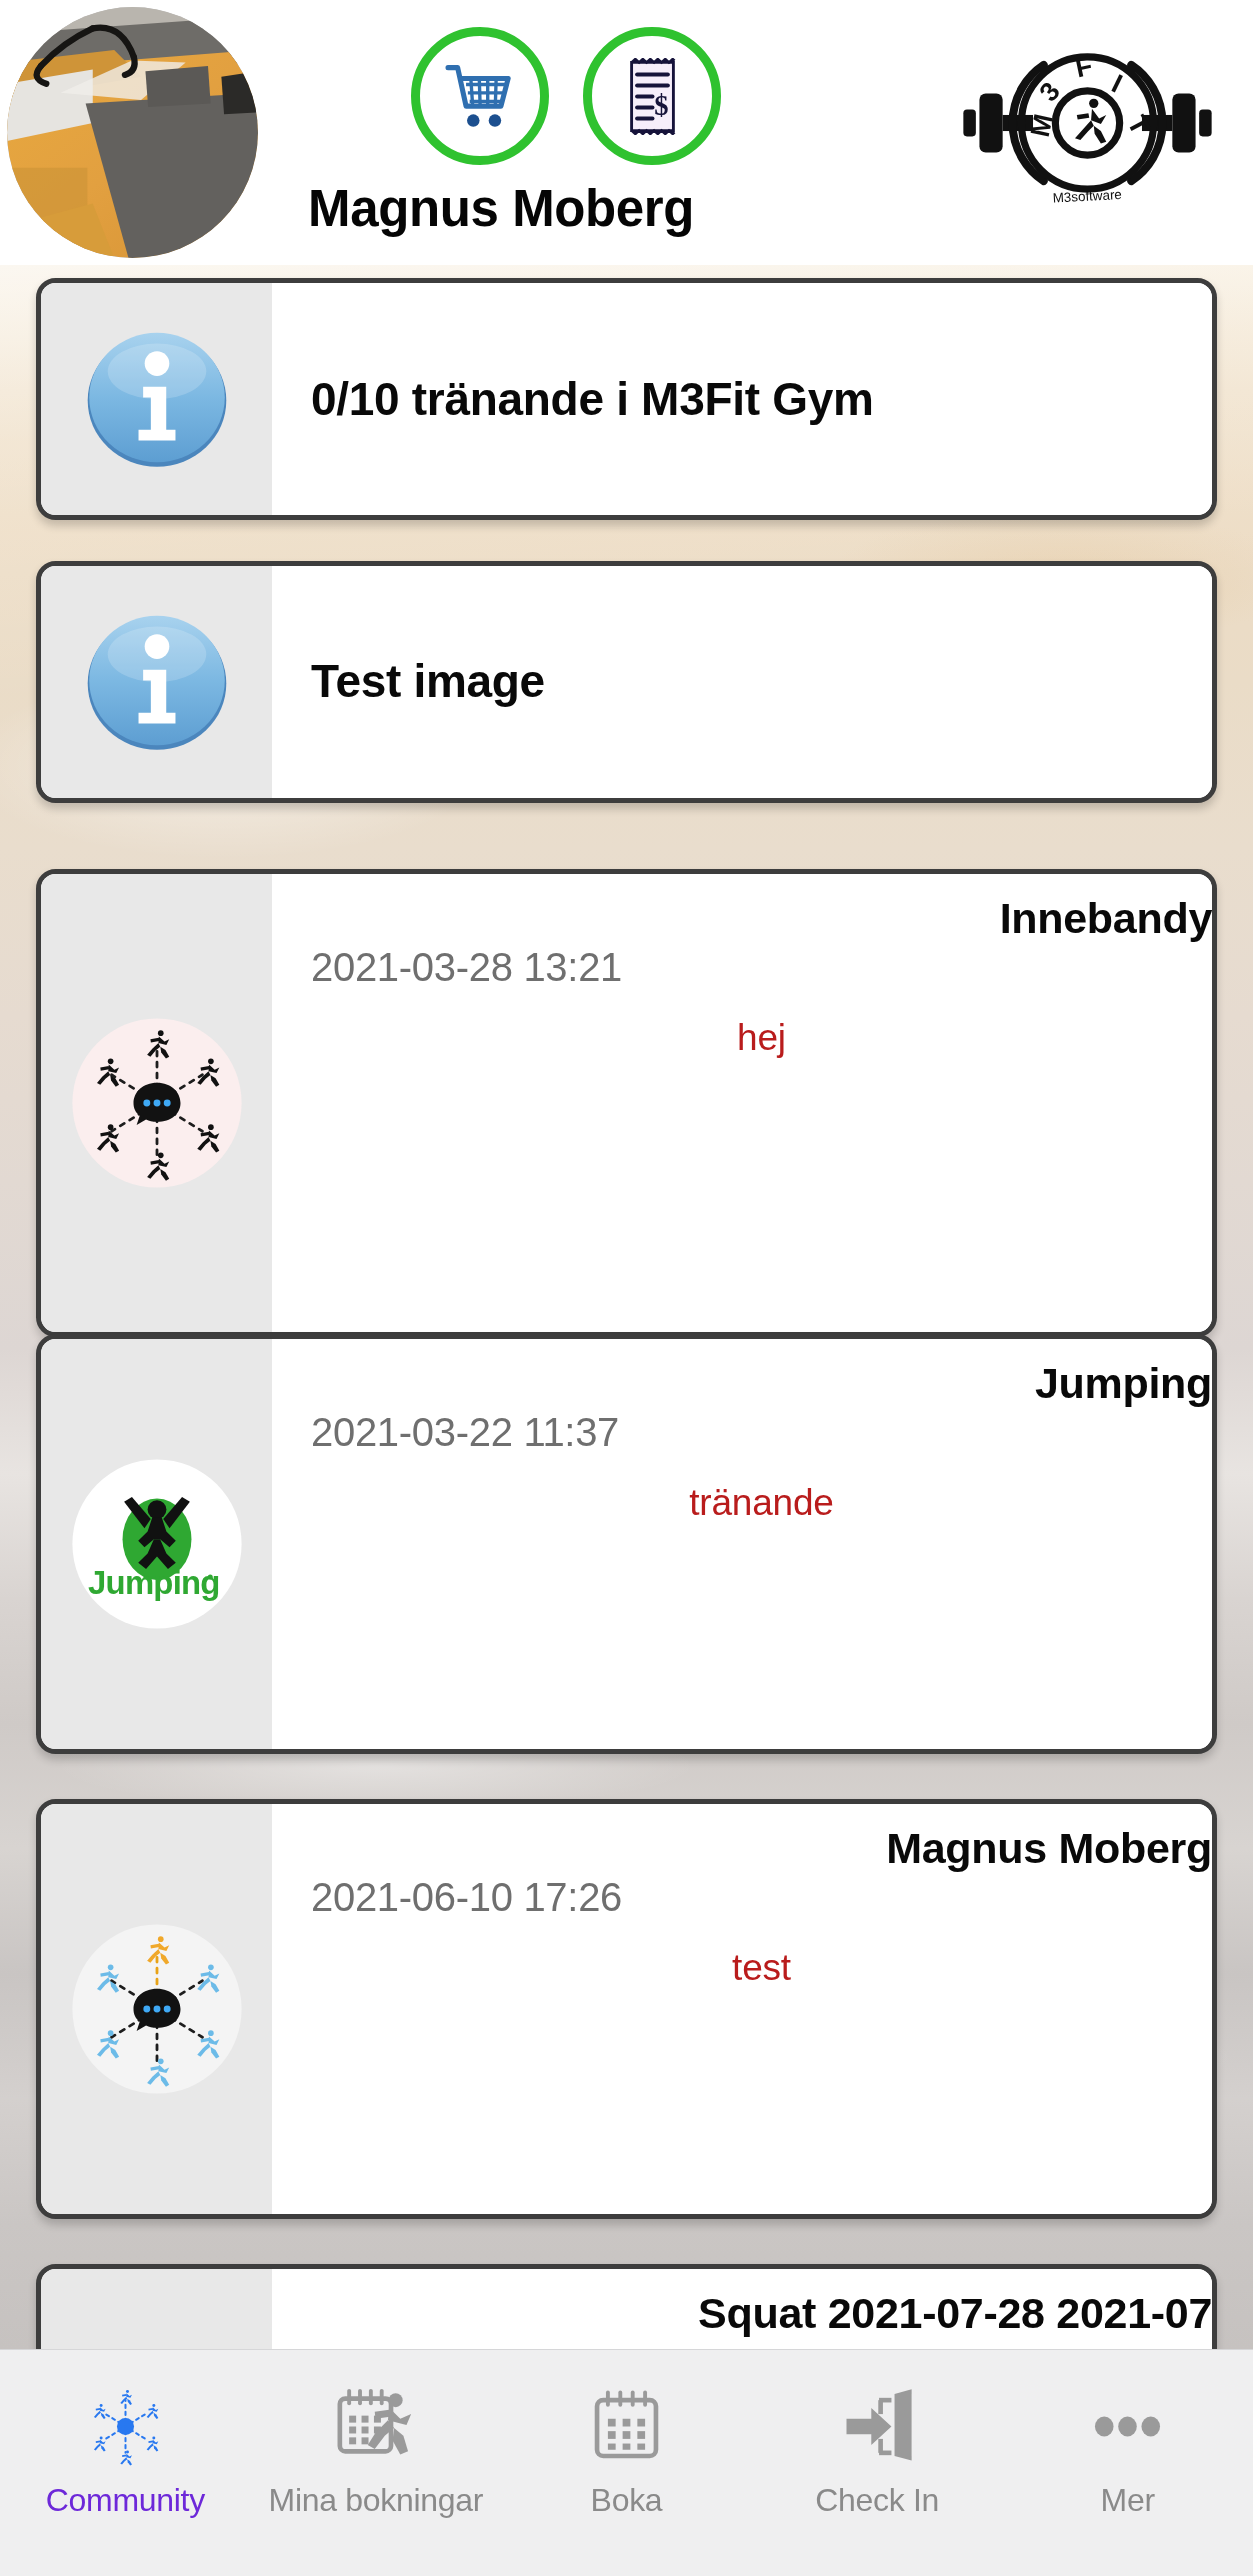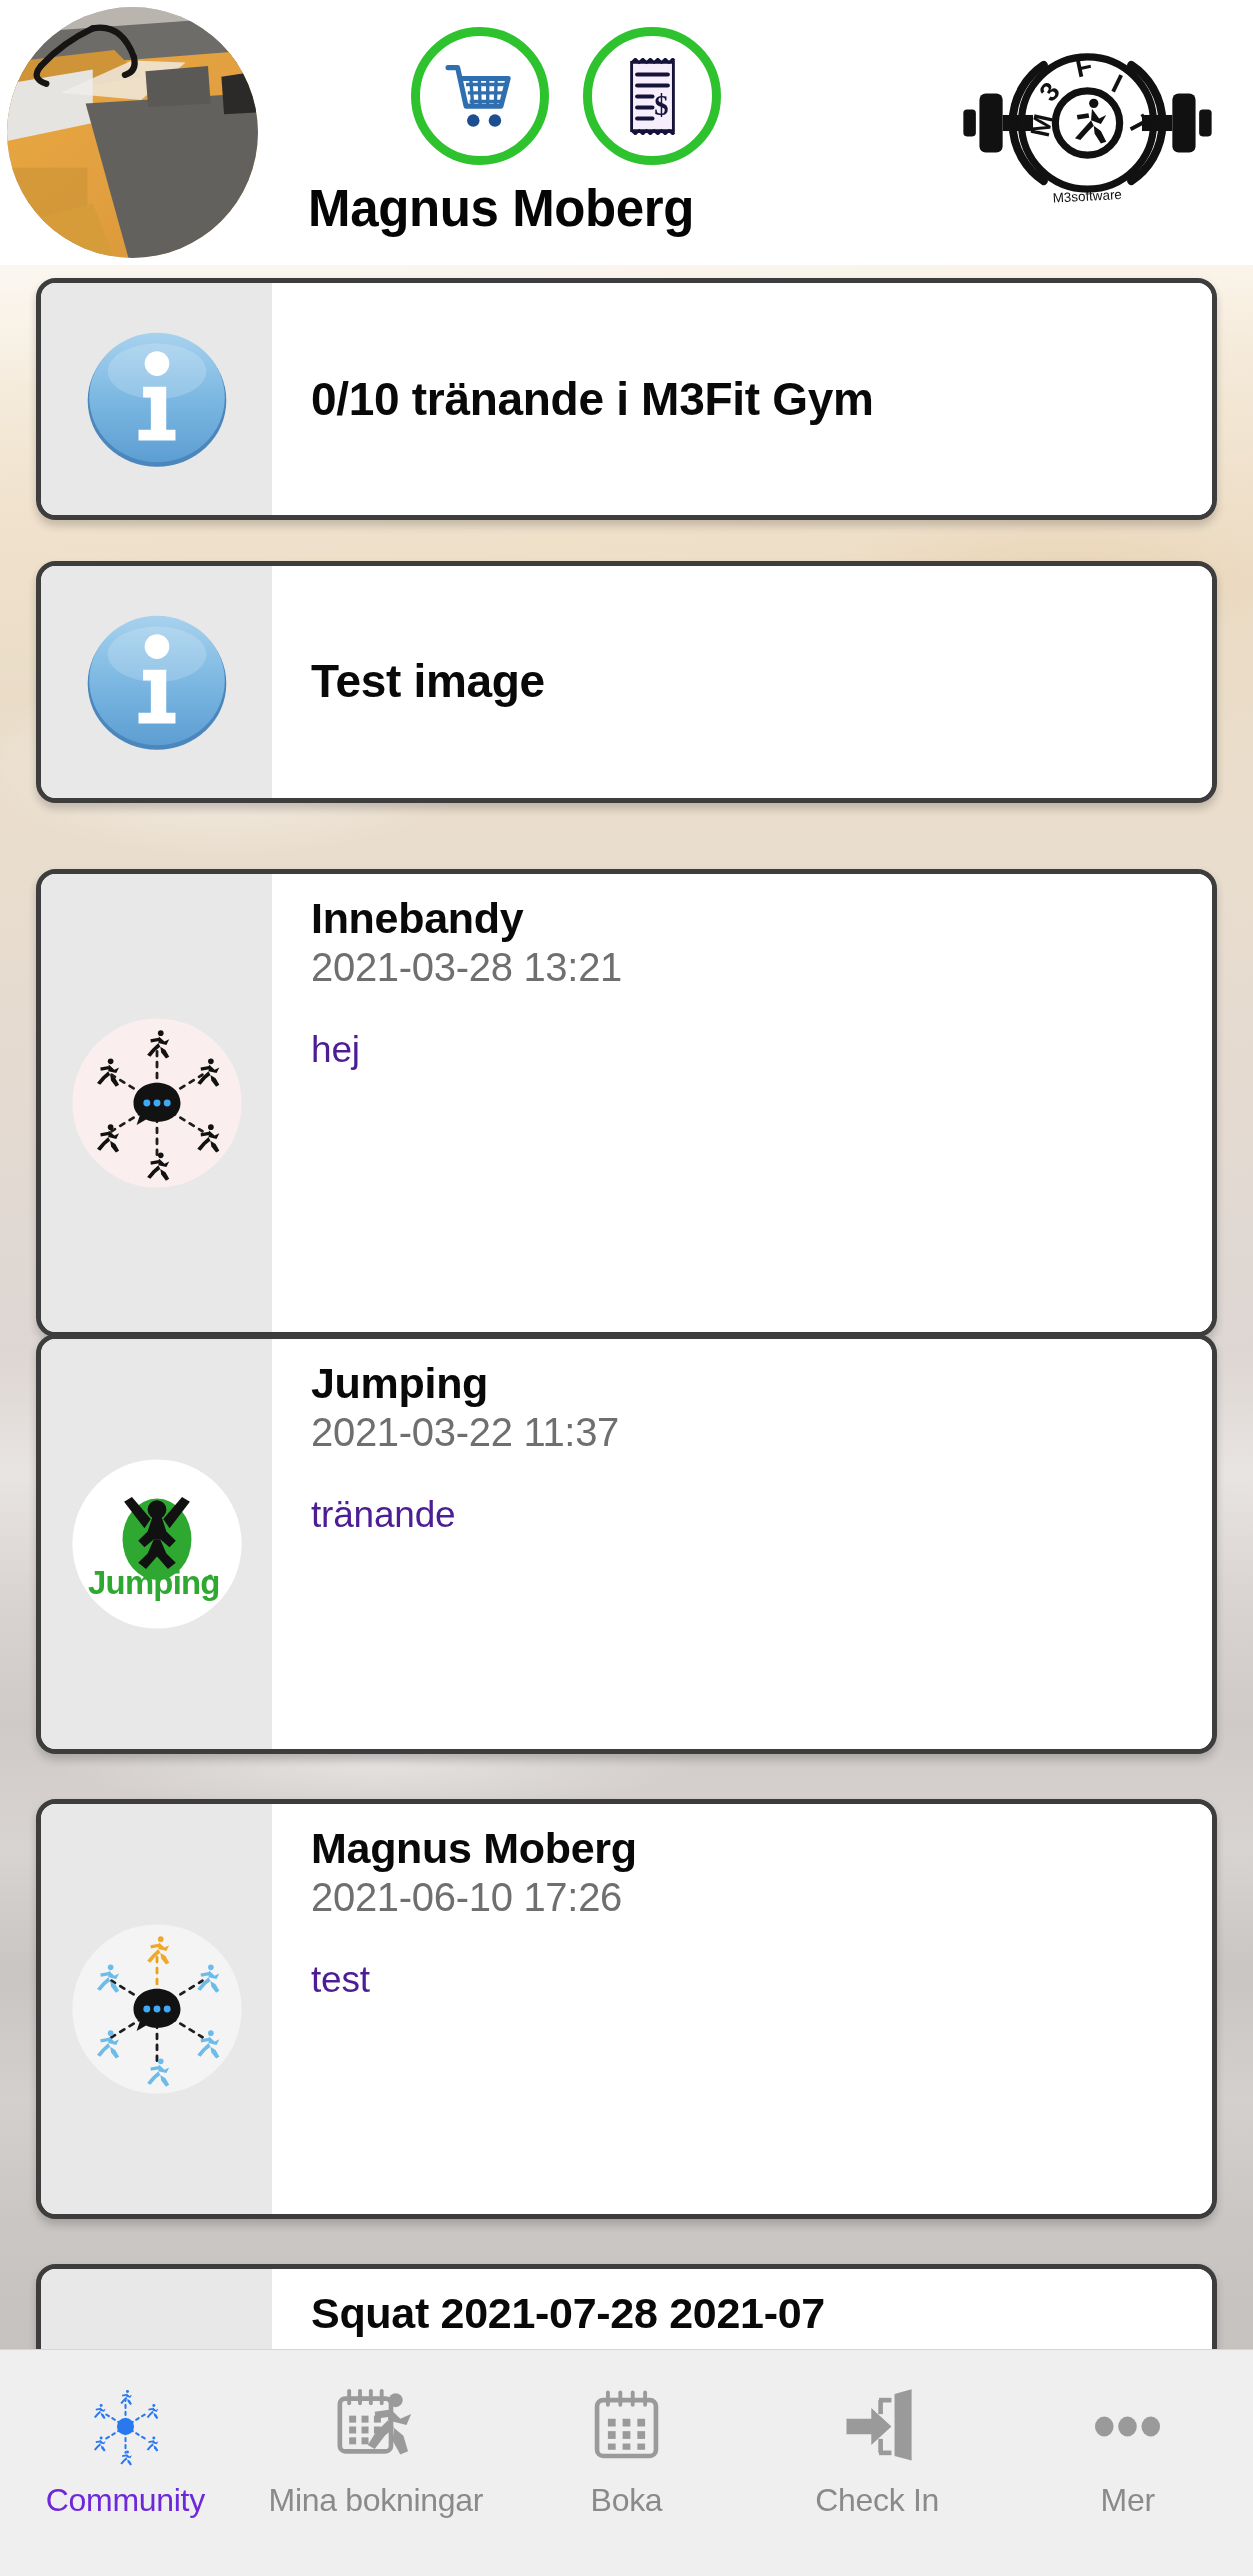"0/10 tränande i M3Fit Gym" .card-title { text-align: none -> right }
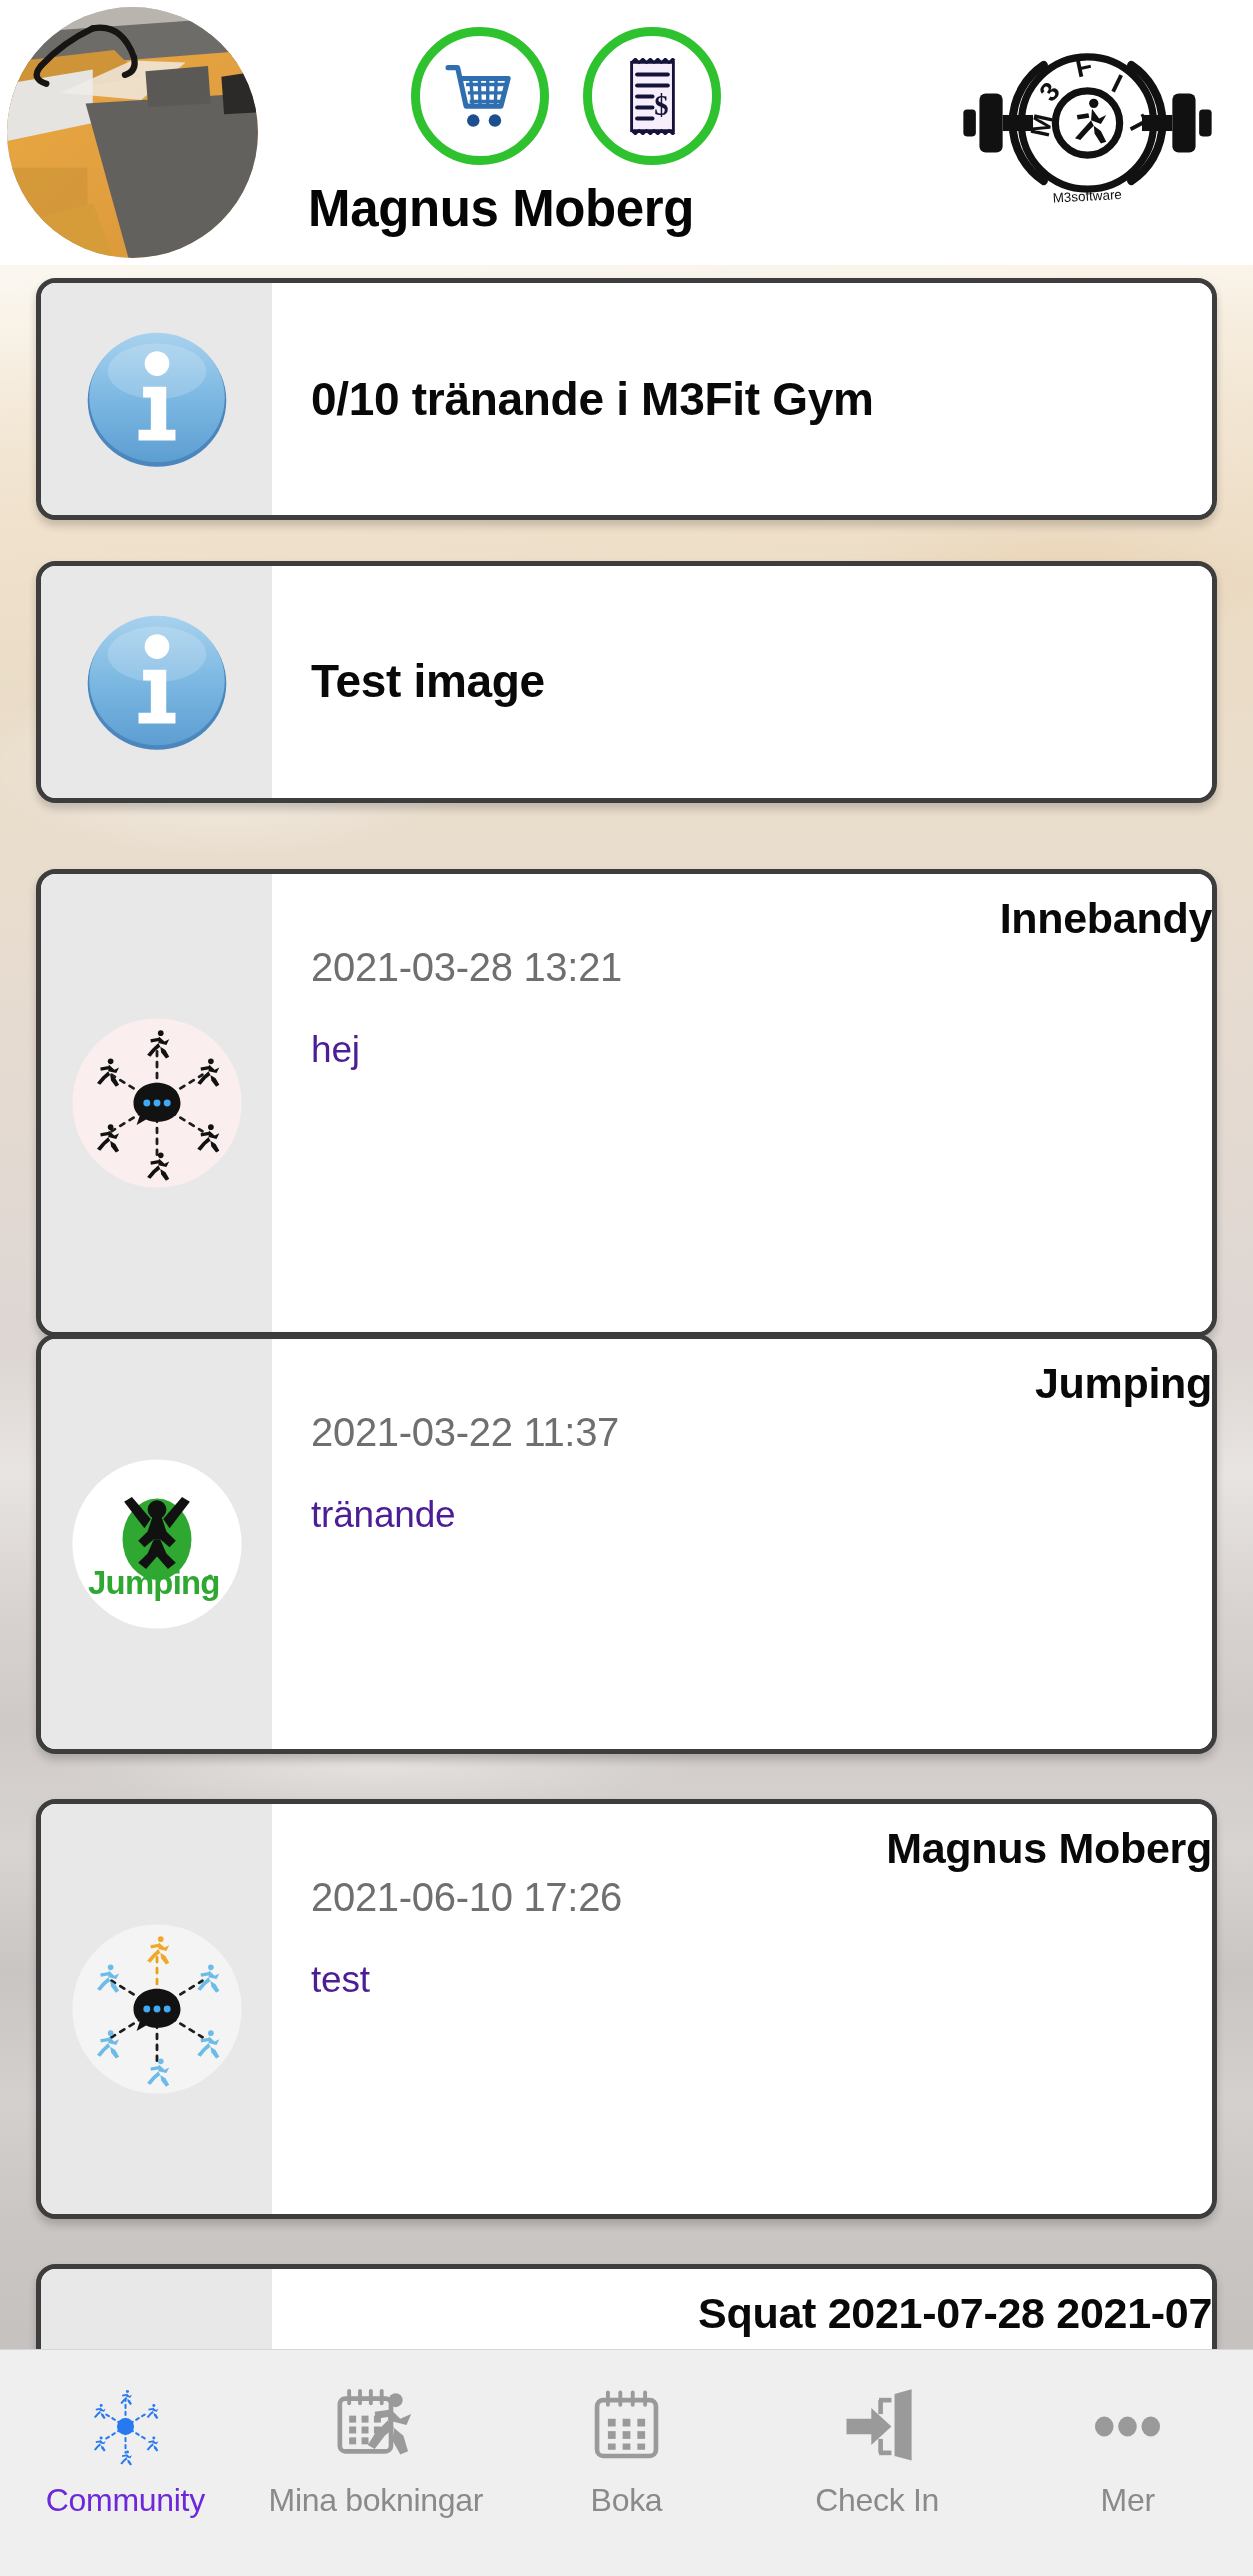"hej" .card-msg { color: #4c1d95 -> #b91c1c; margin-top: 38px -> 26px; text-align: none -> center }
